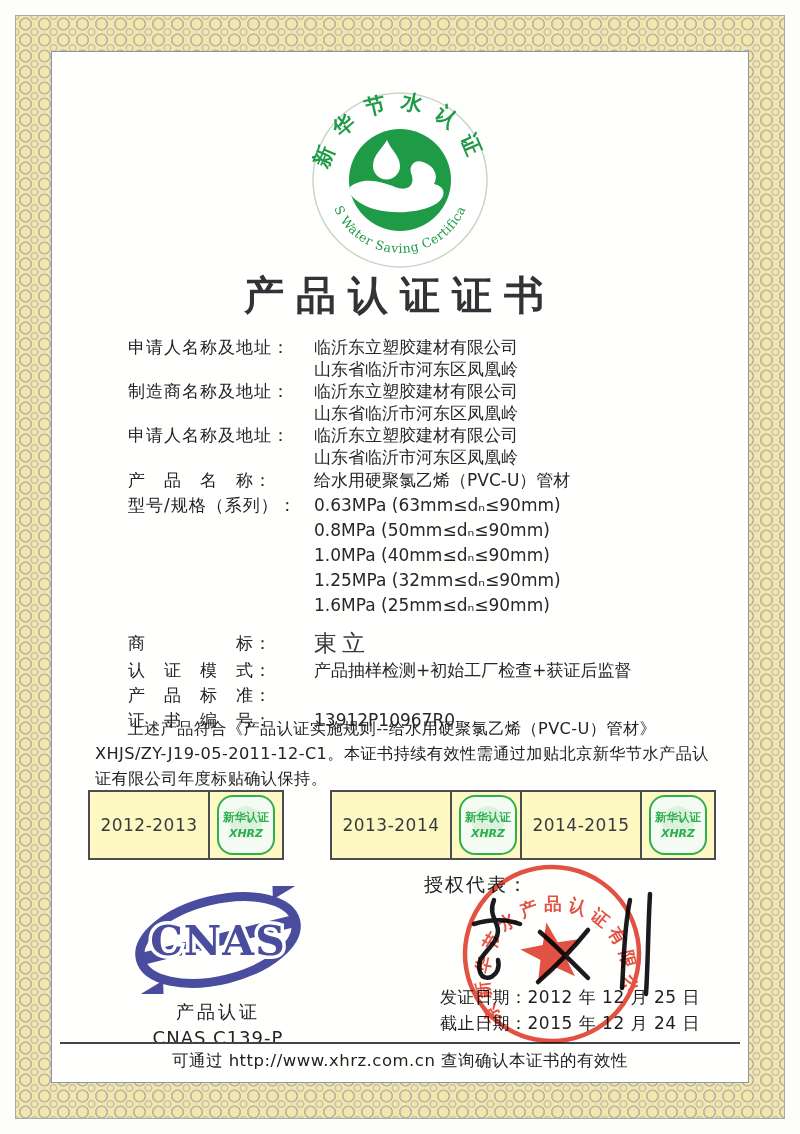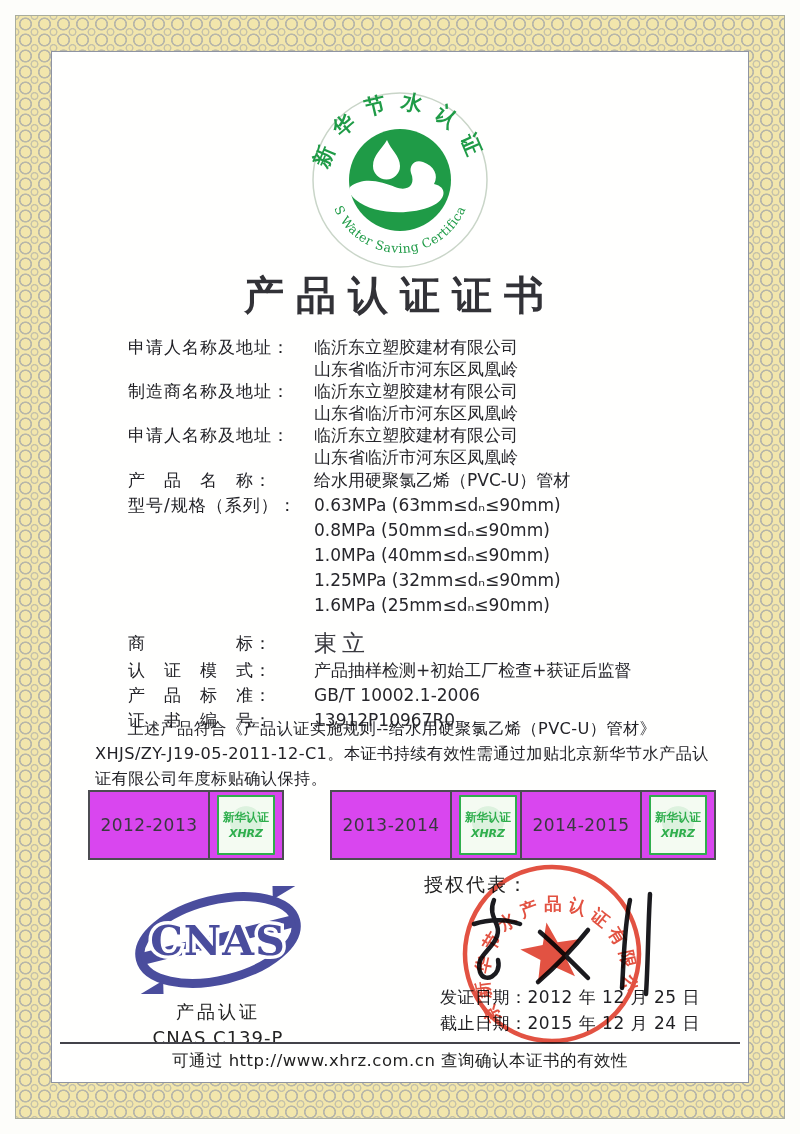"GB/T 10002.1-2006" div.fvals { html: <div> <div>GB/T 10002.1-2006</div> </div> -> none }
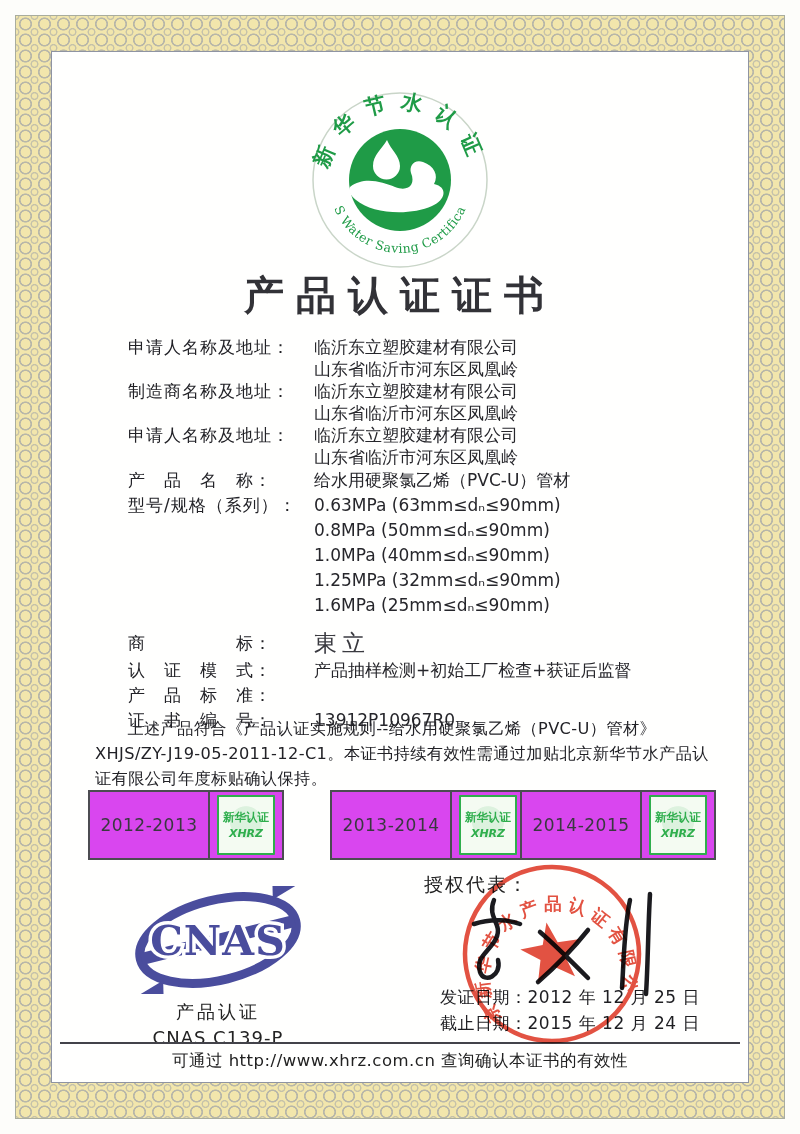"2012-2013" .ybox { background: #d946ef -> #fef9c3 }
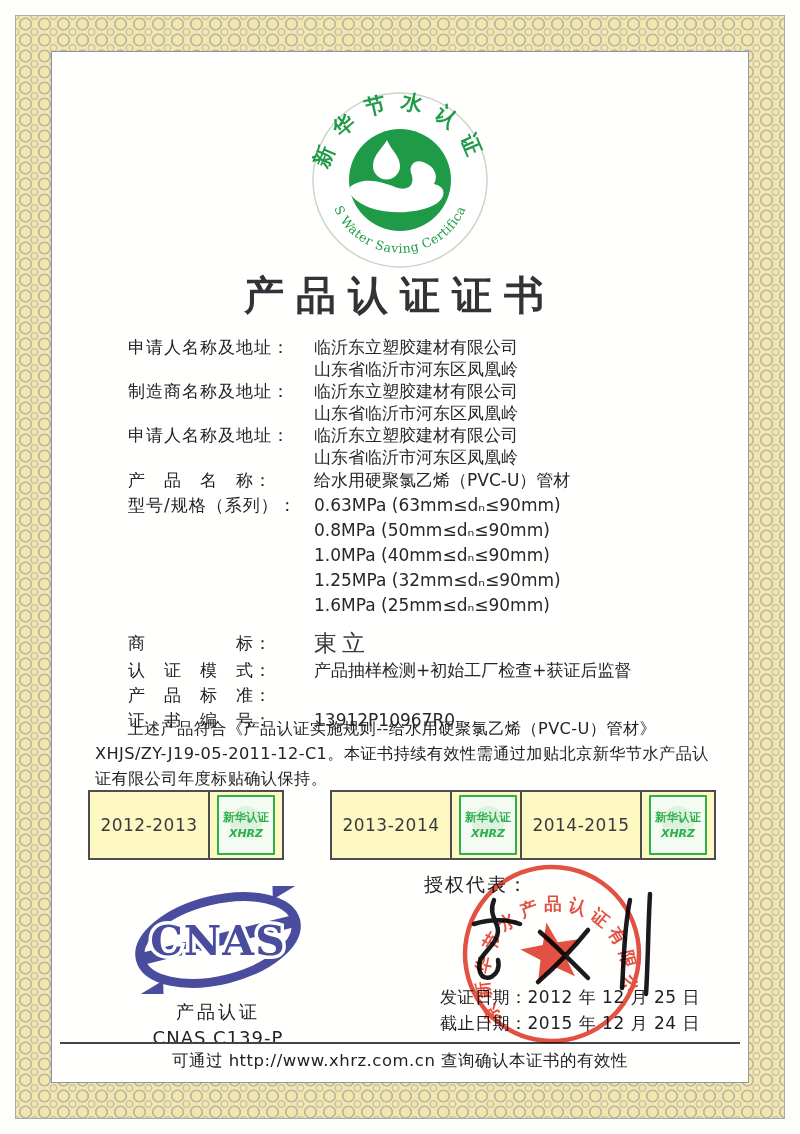"新华认证" .sticker { border-radius: 1px -> 16px }
